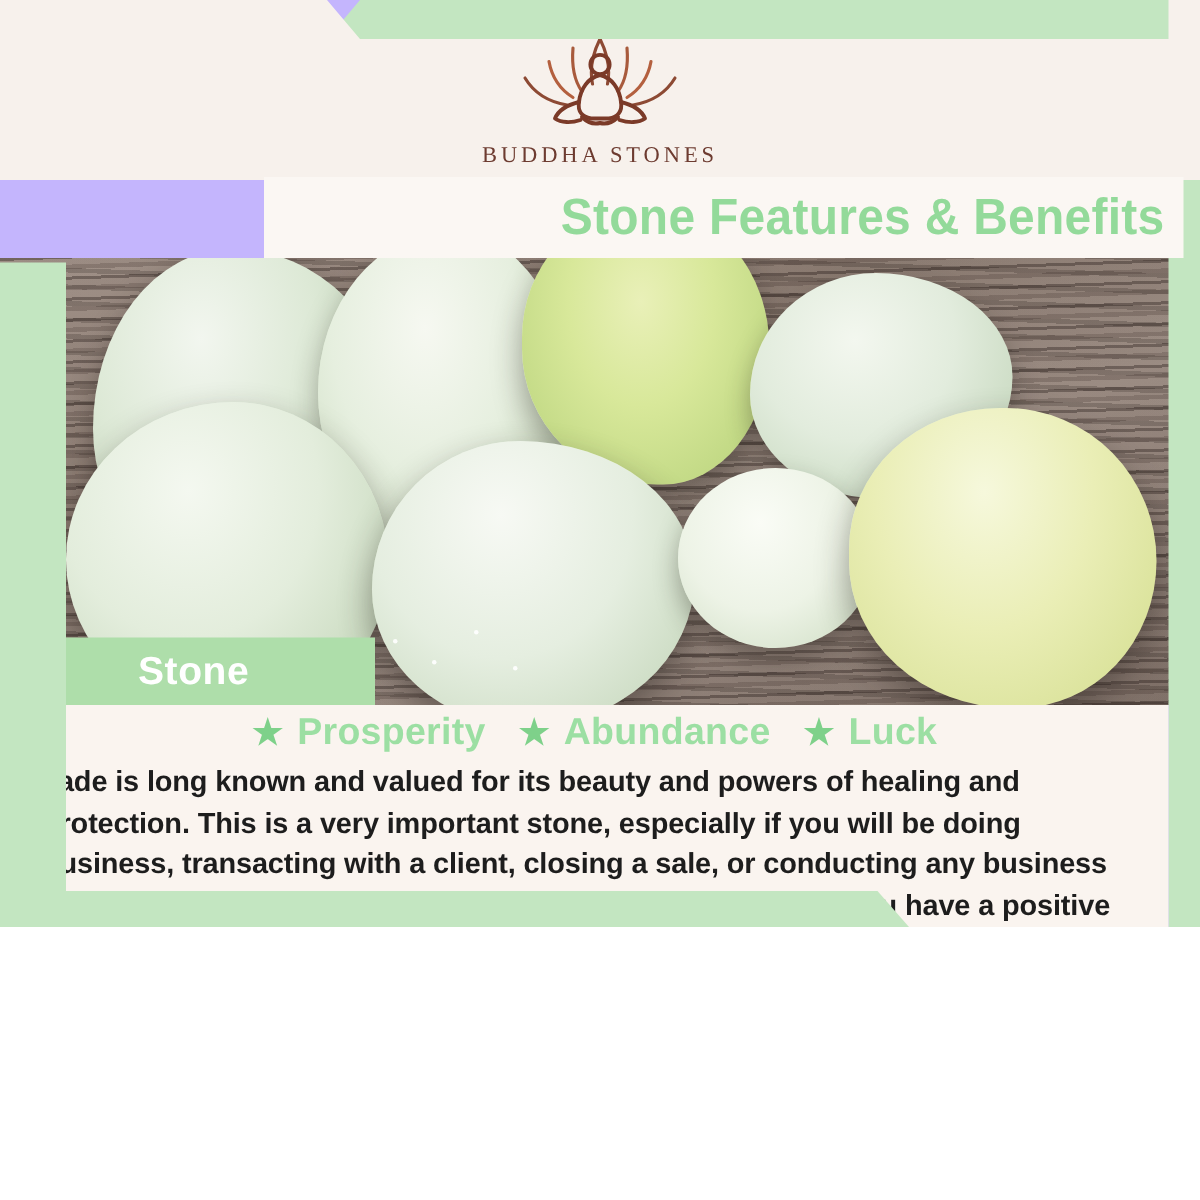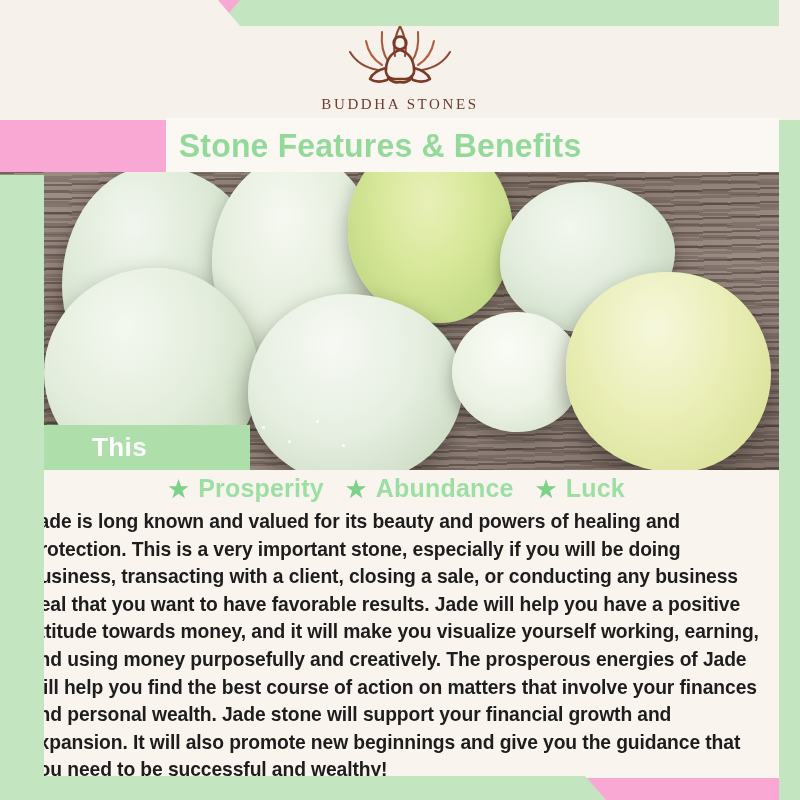"BUDDHA STONES" #card { background: #f9a8d4 -> #c4b5fd; height: 800px -> 618px }
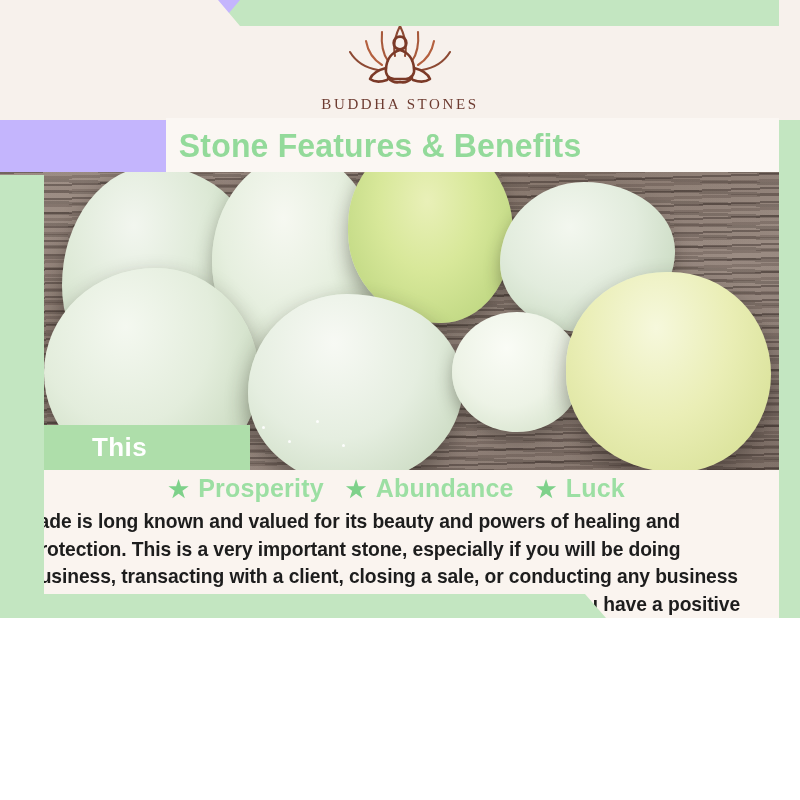"Stone Features & Benefits" .title-band { justify-content: flex-start -> flex-end; left: 166px -> 176px }
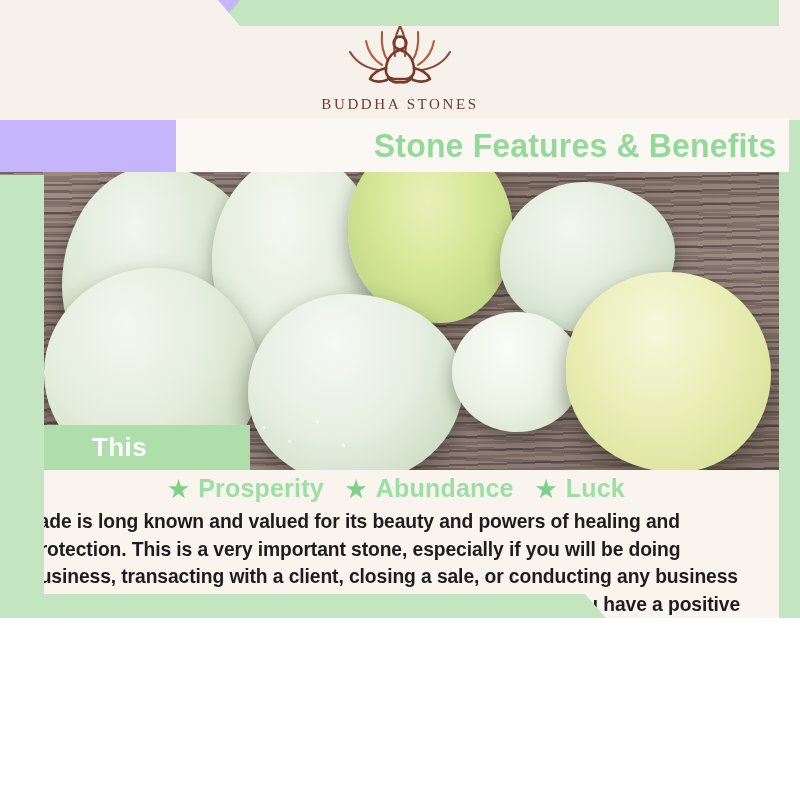"This" span.name-text { text: This -> Stone }
